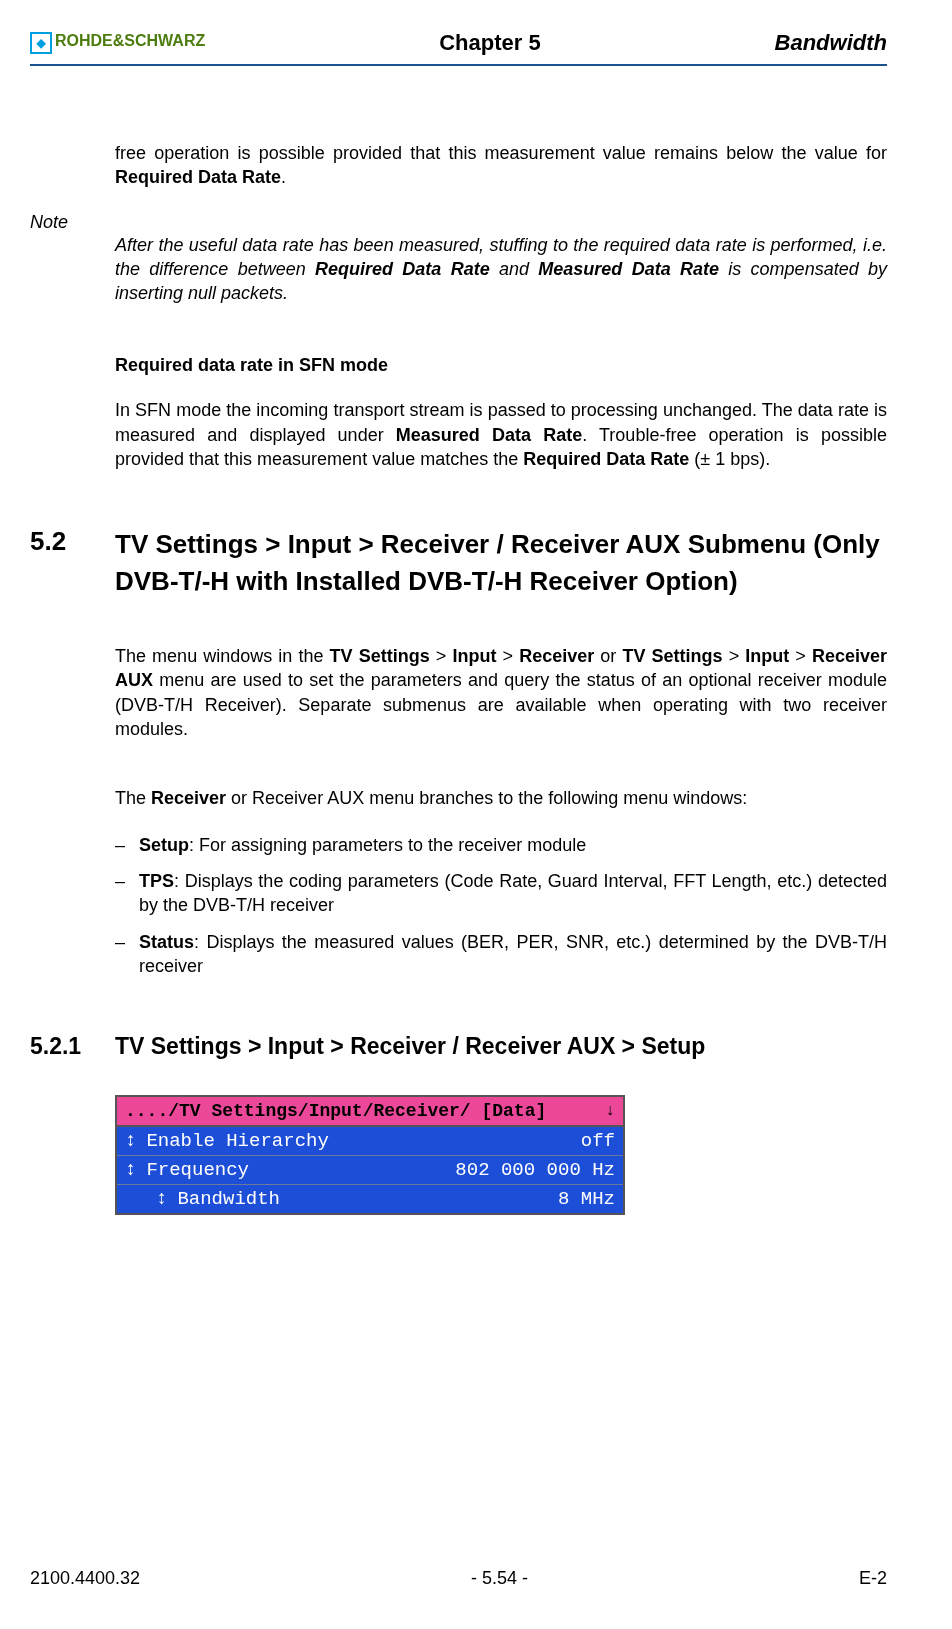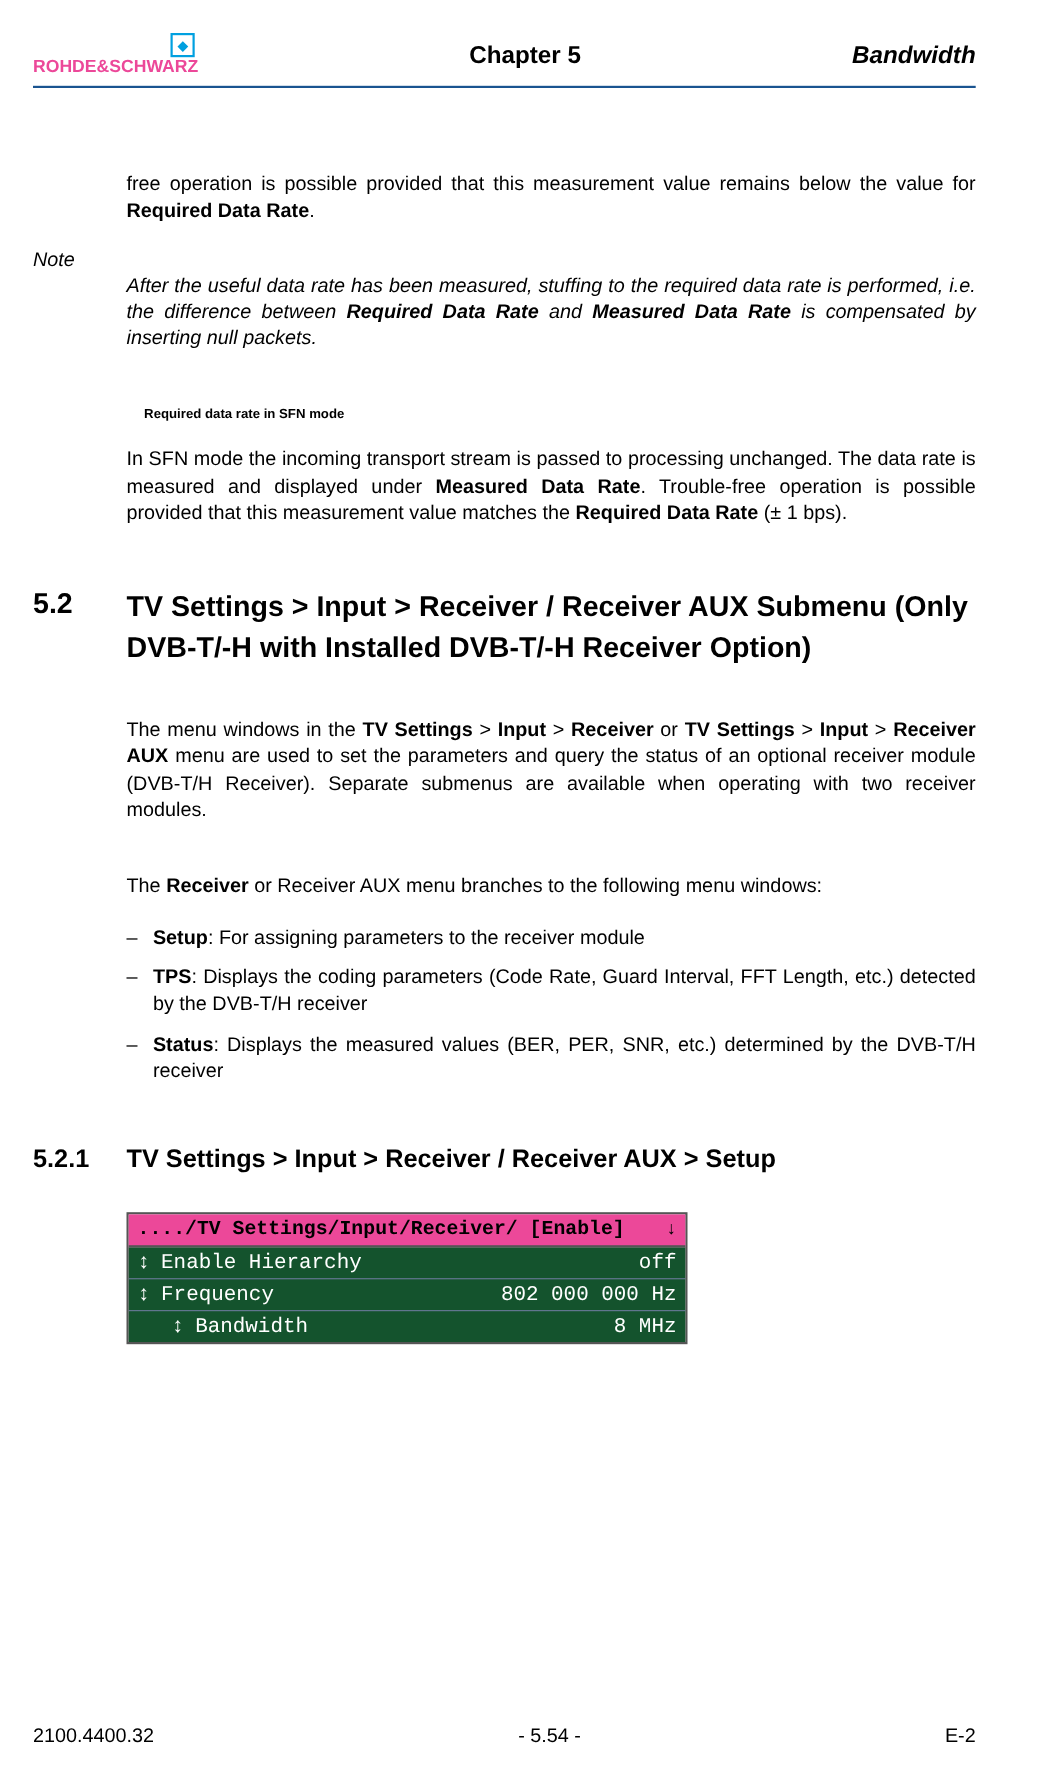"ROHDE&SCHWARZ" .logo { align-items: flex-end -> flex-start; color: #ec4899 -> #4d7c0f; flex-direction: column -> none }
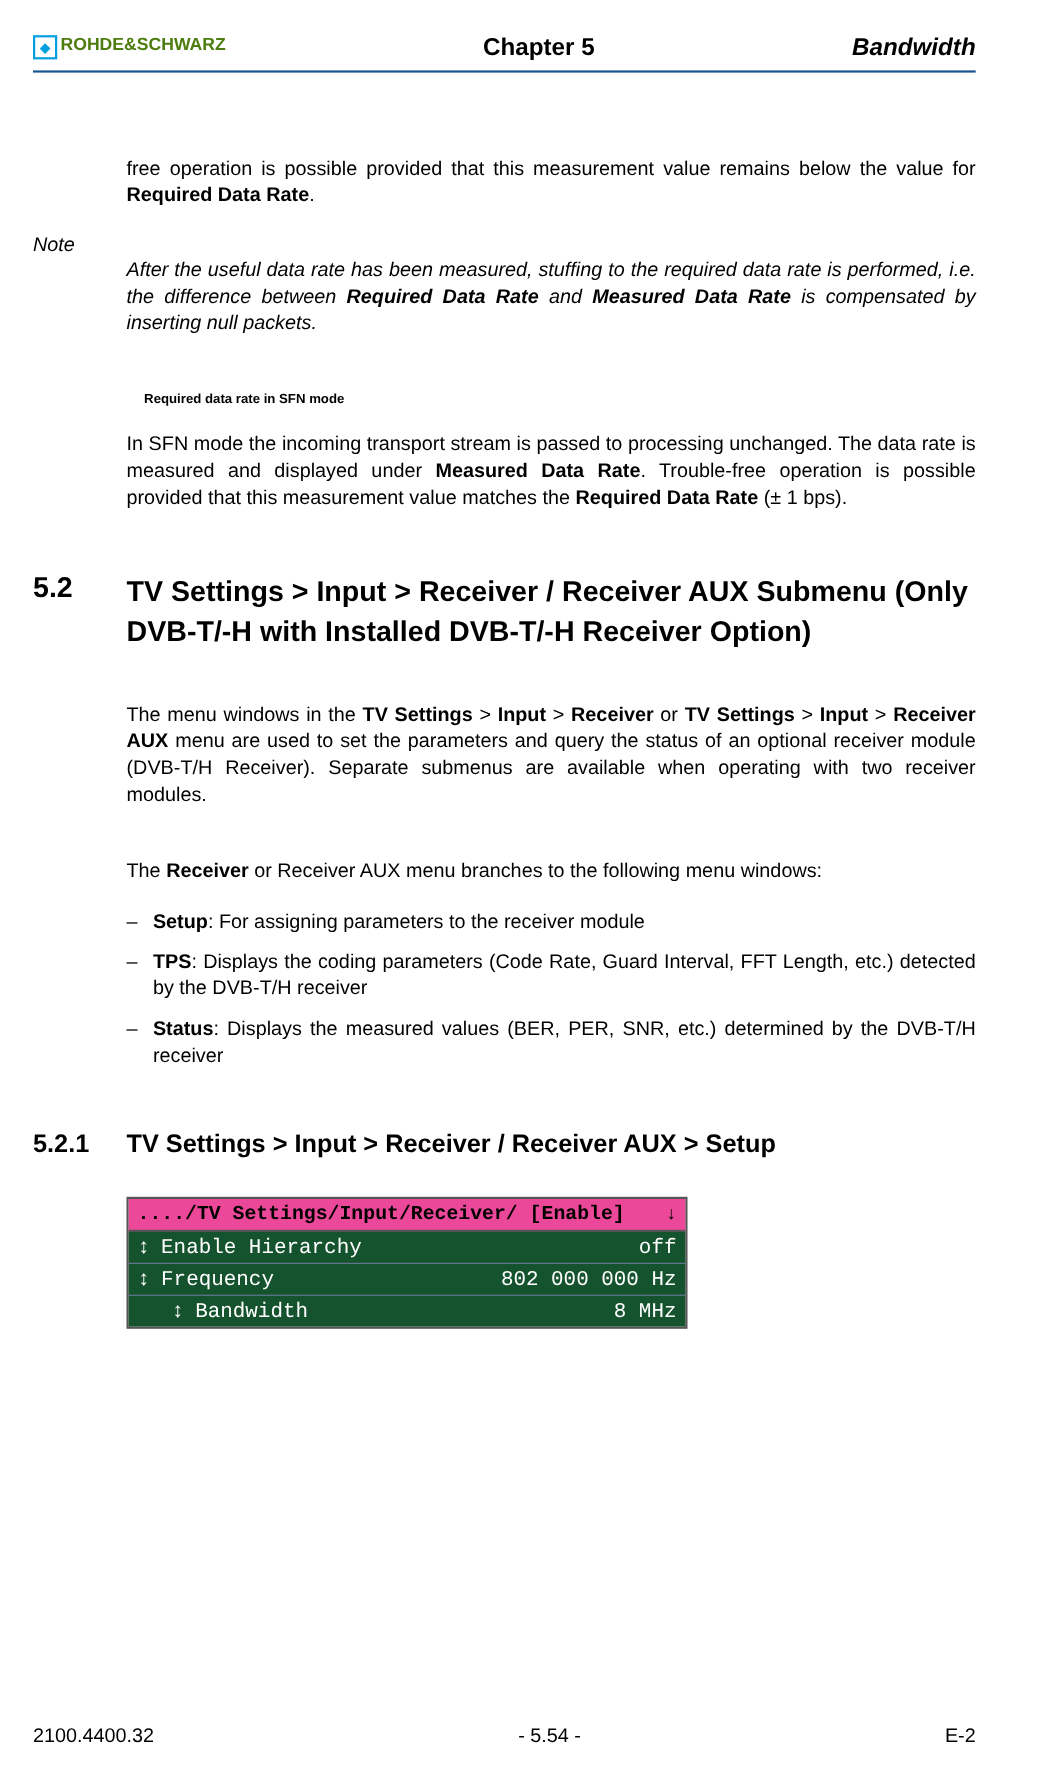"Required data rate in SFN" .subheading { font-size: 12px -> 18px; margin-left: 16px -> none }
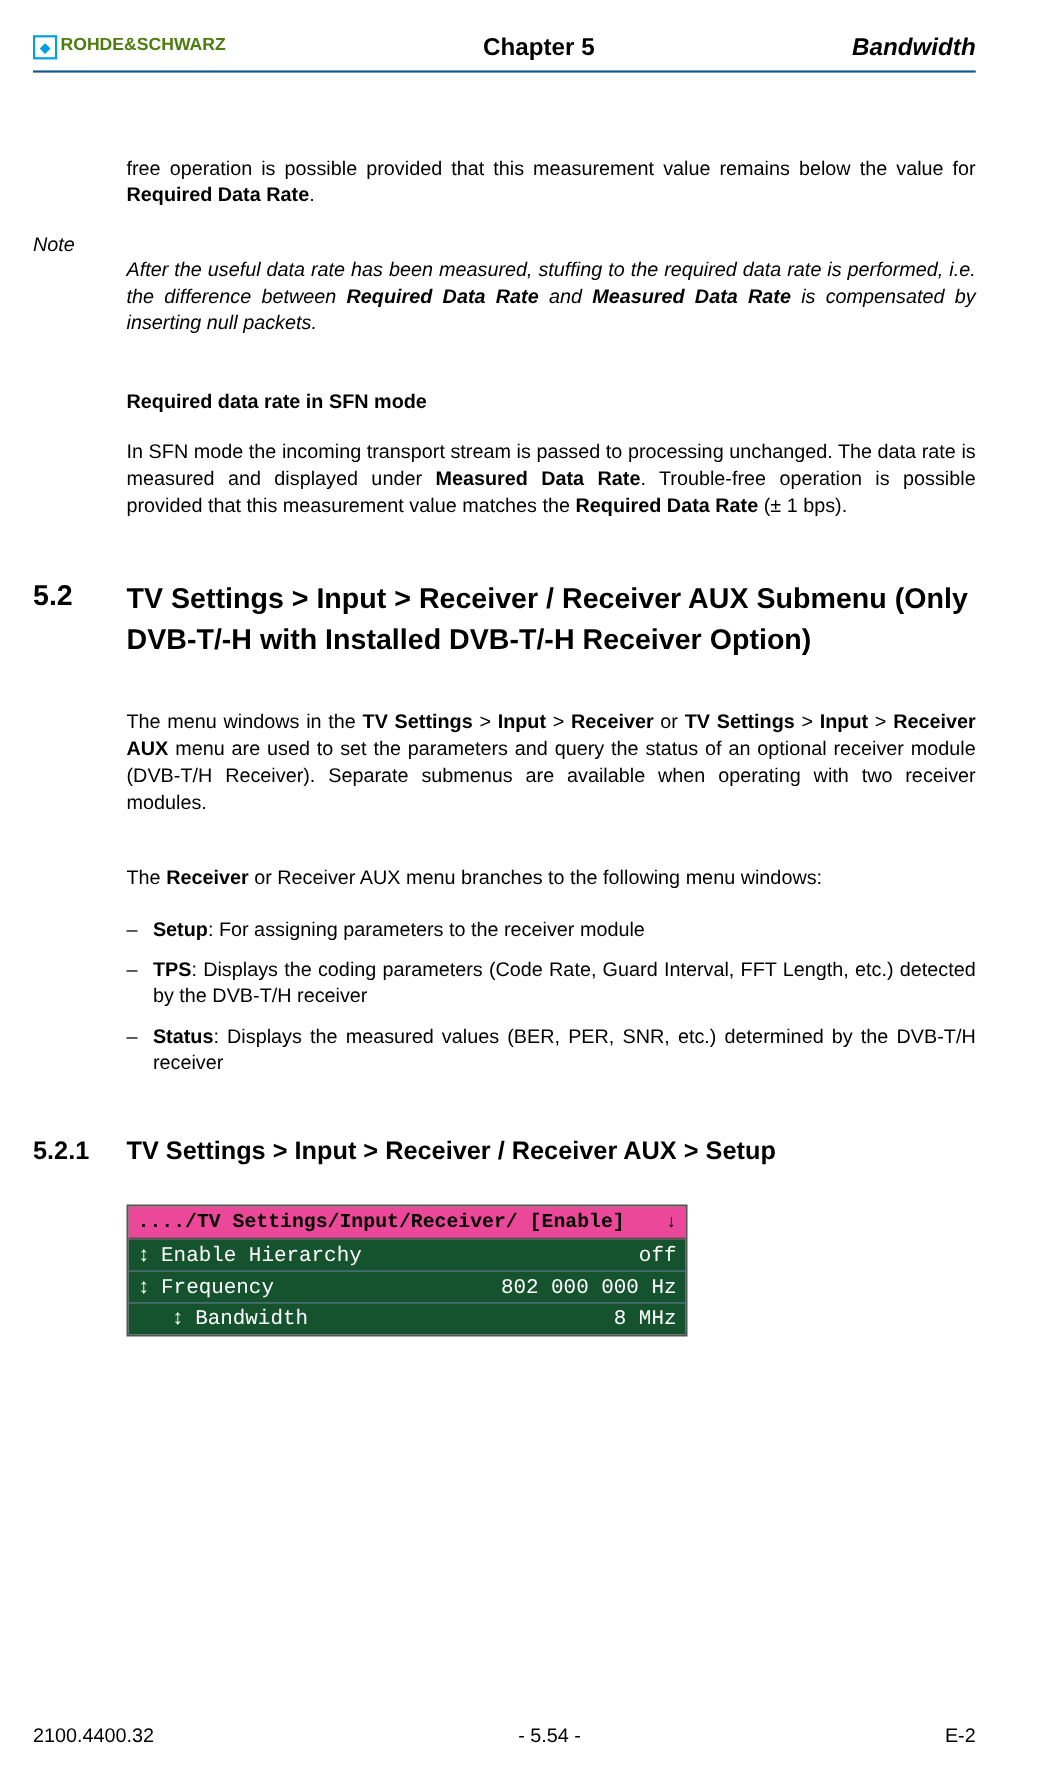"[Enable]" span { text: Enable -> Data }
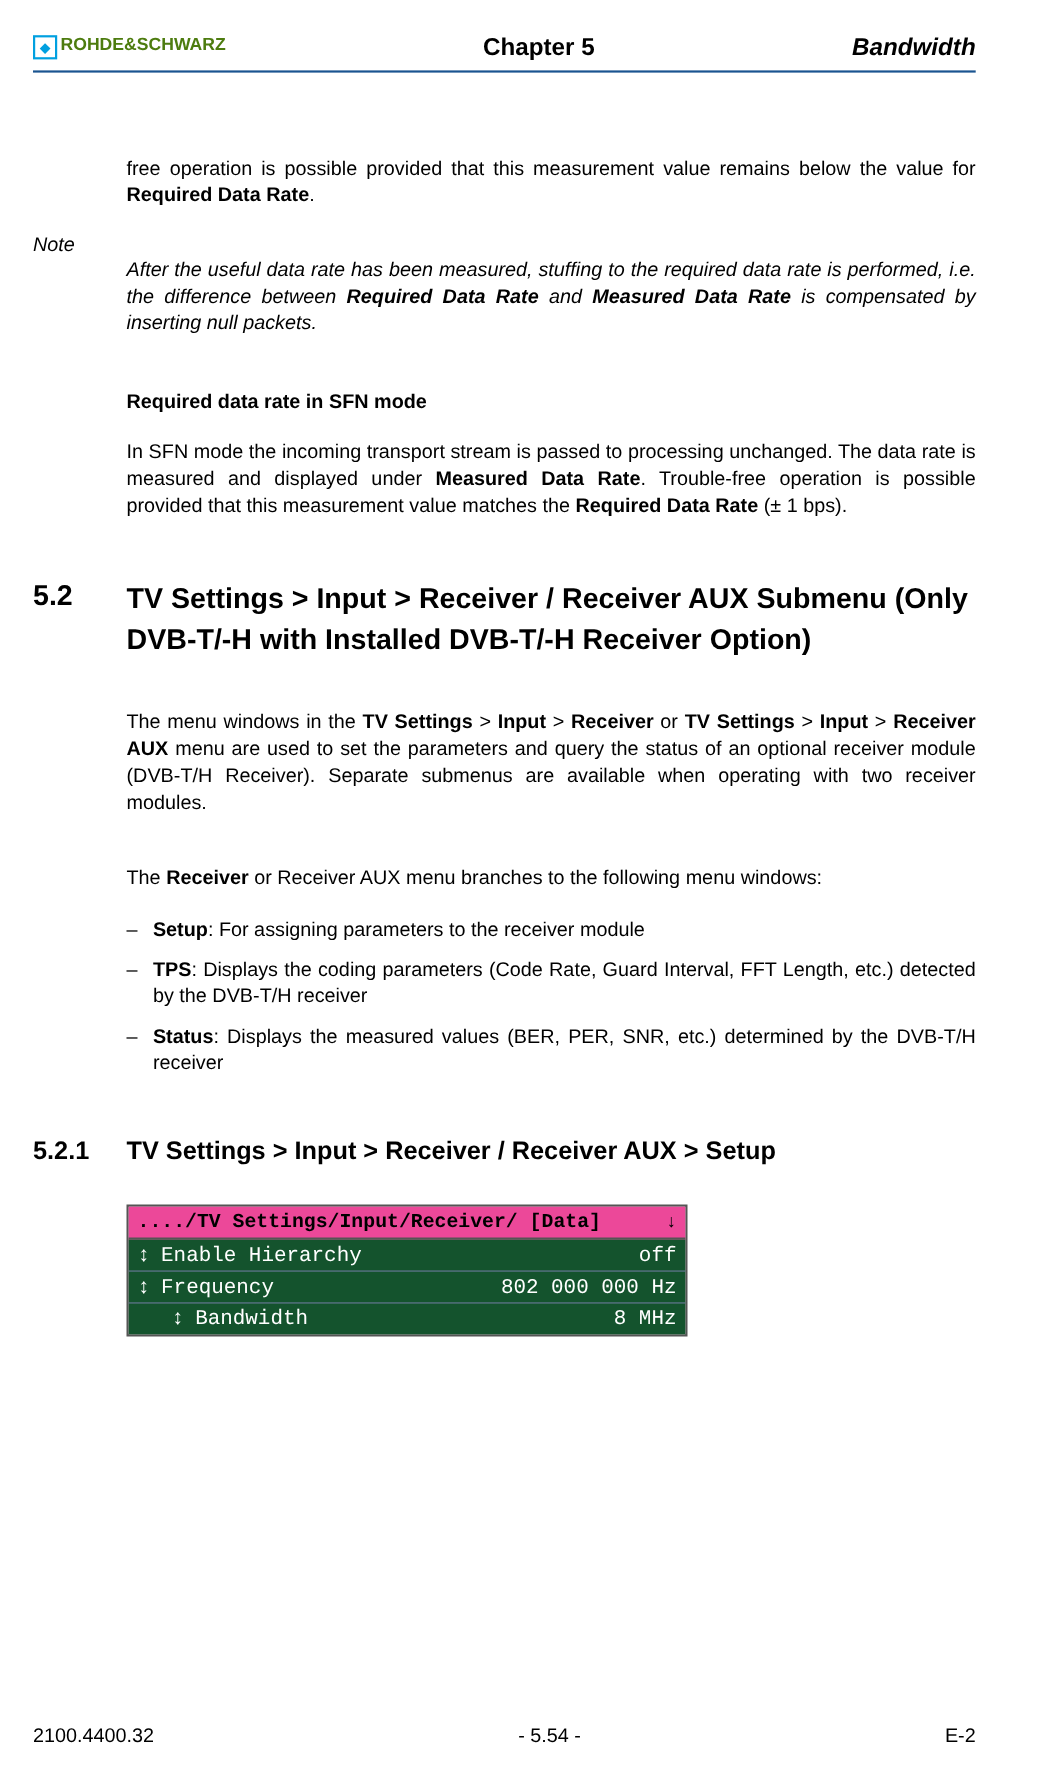"↕ Enable Hierarchy" .menu-body { background: #14532d -> #1d4ed8 }
